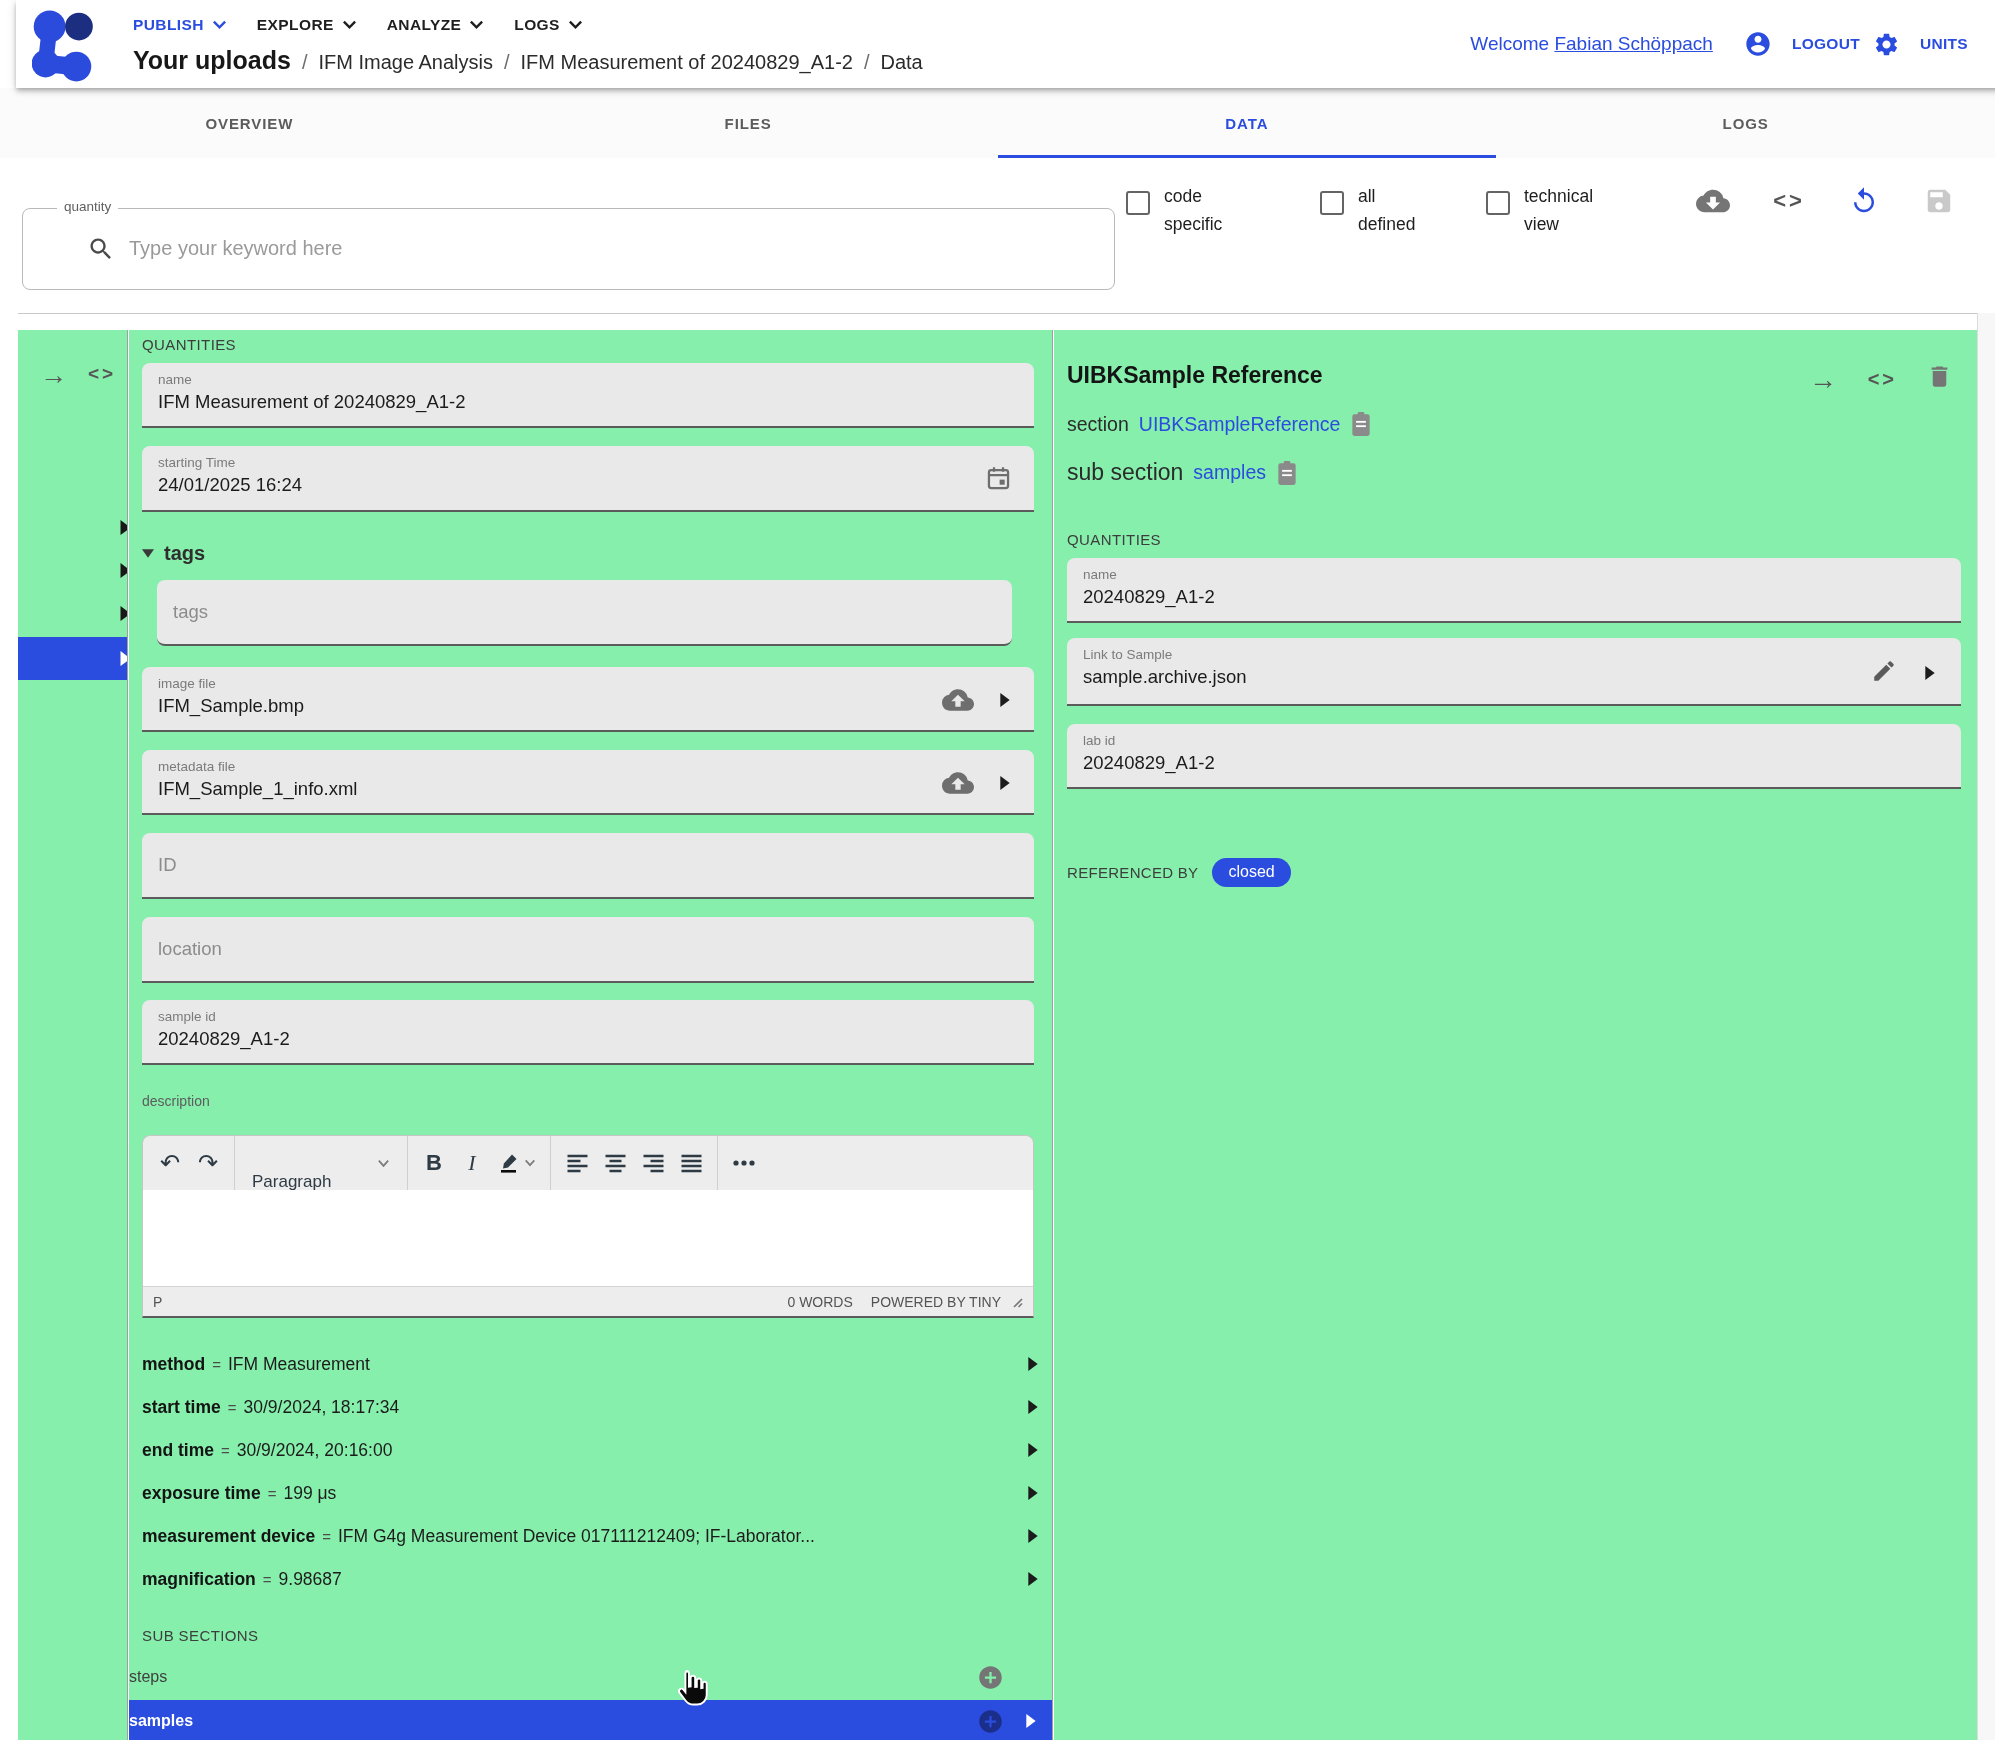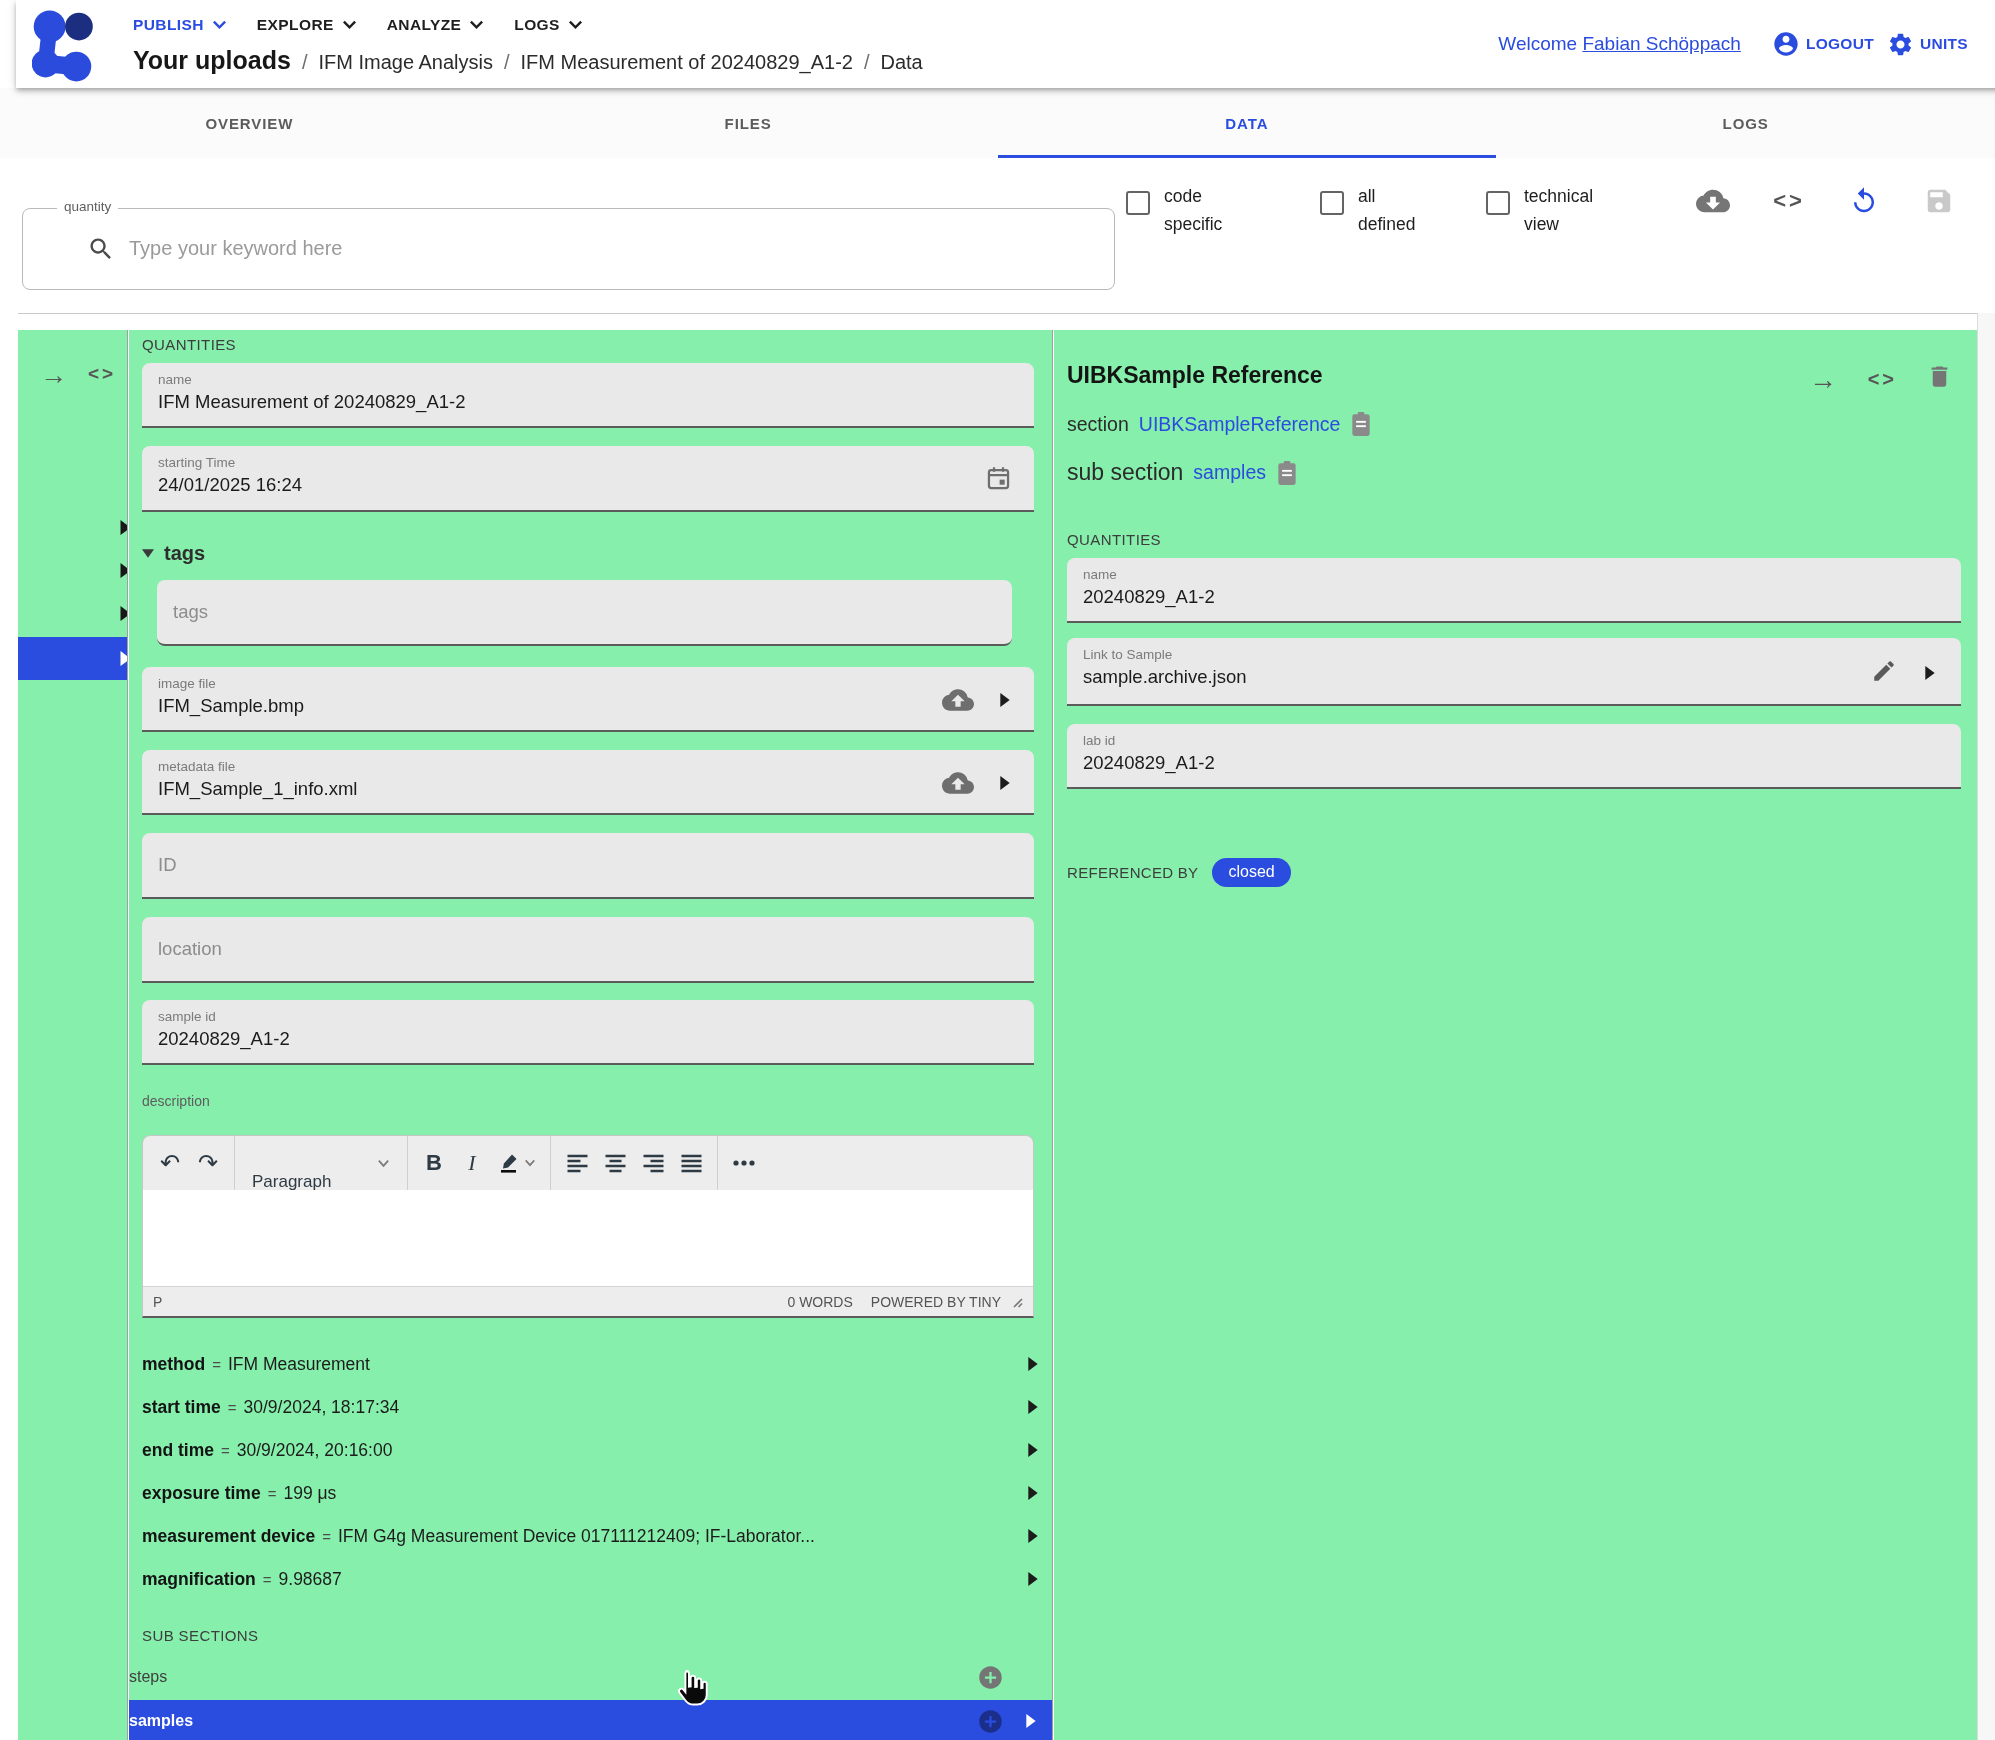"LOGOUT" .chipbtn { gap: 6px -> 20px }
